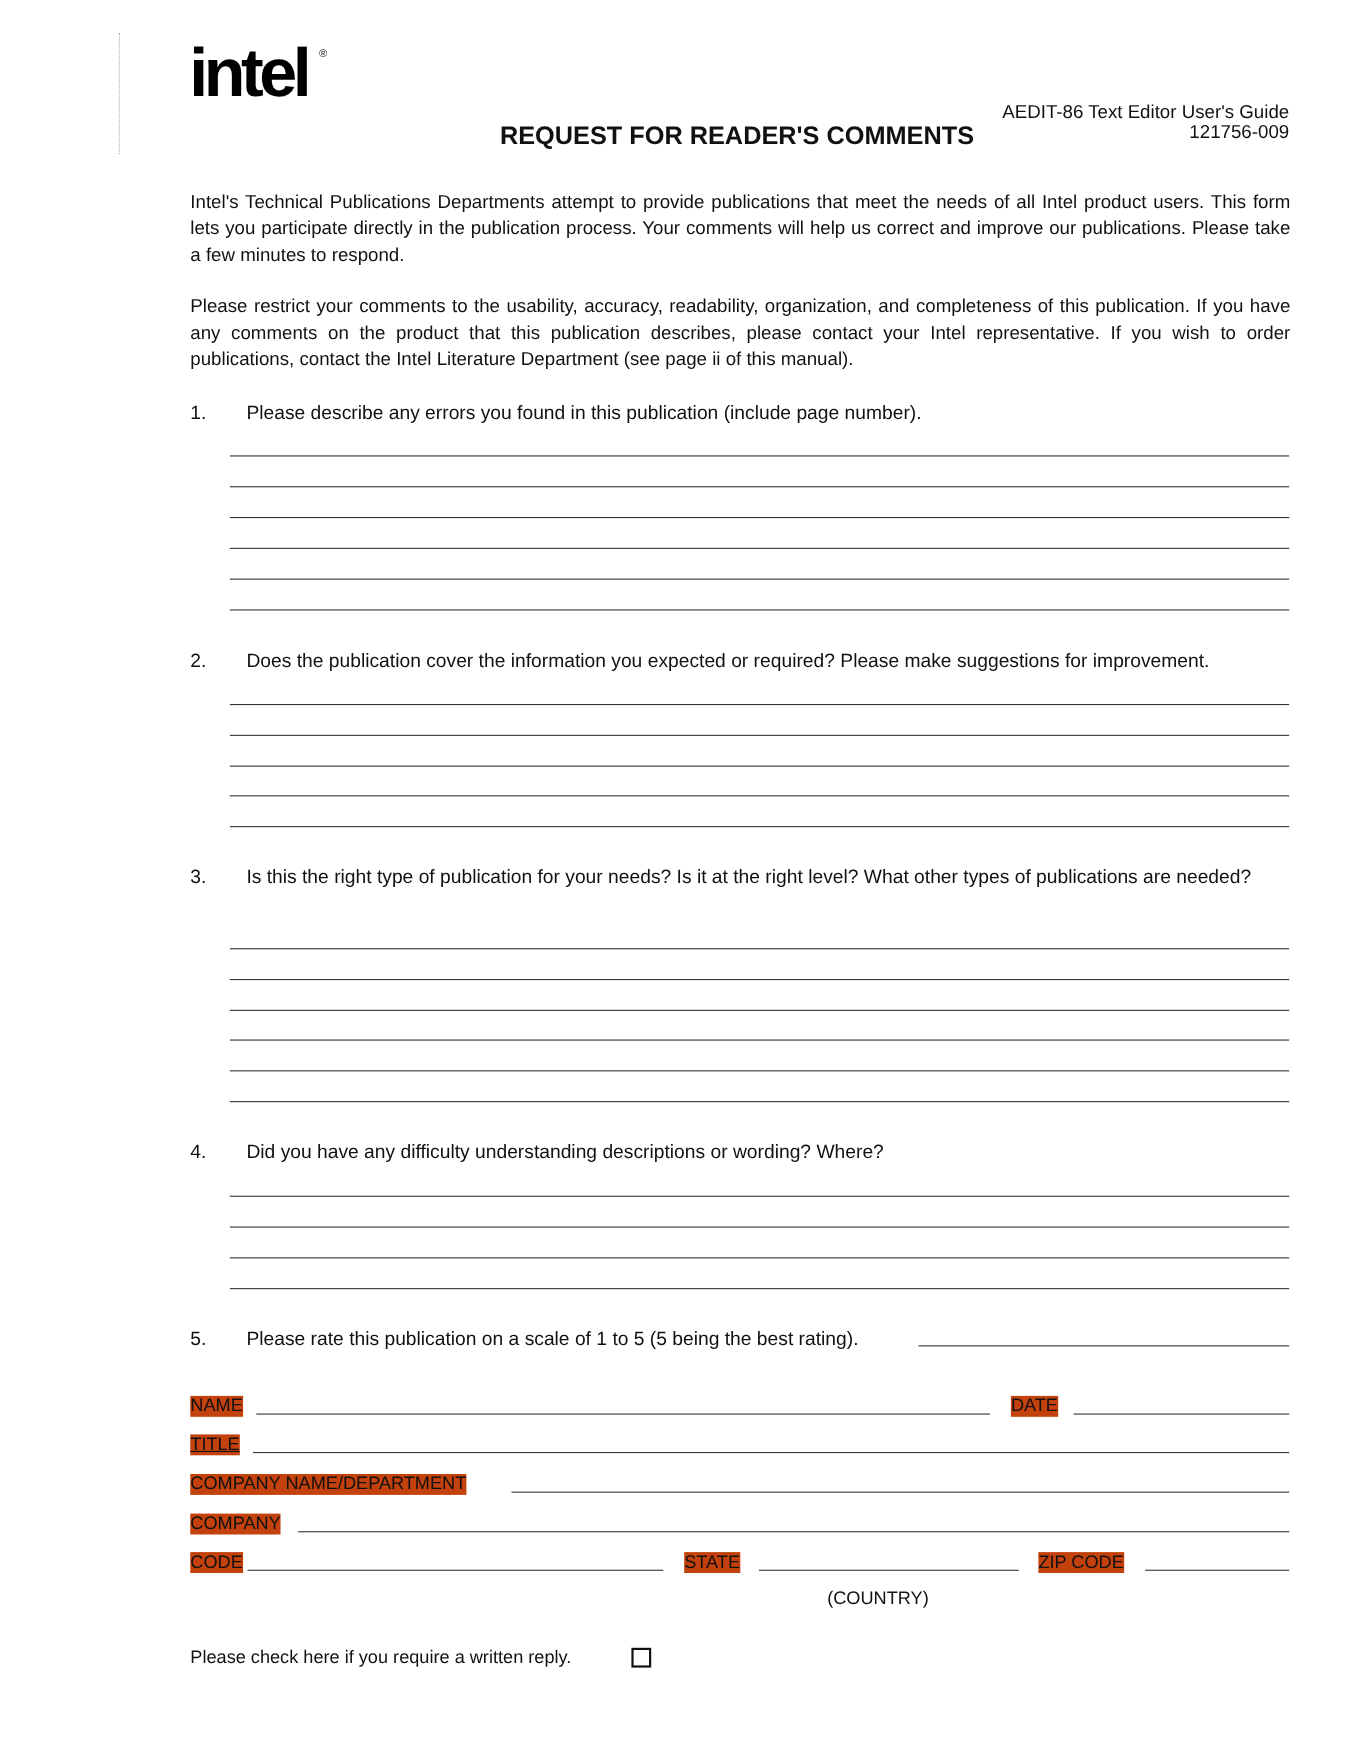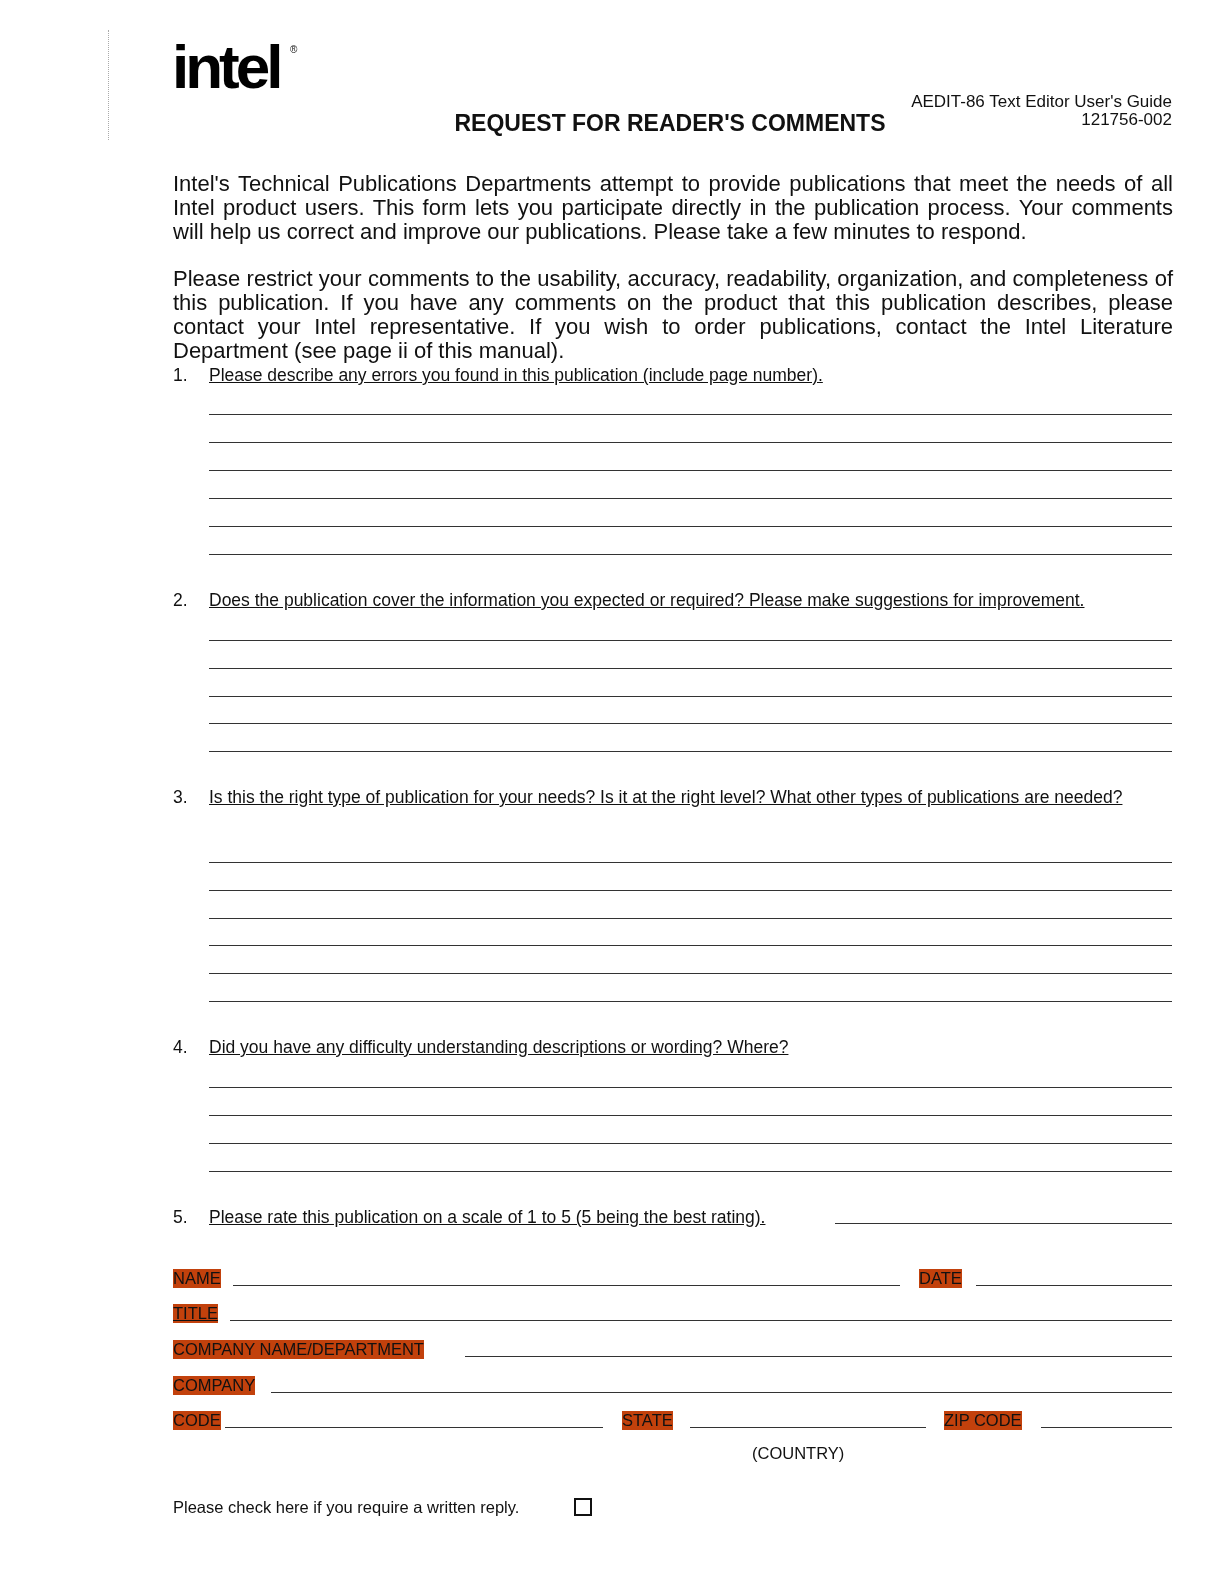"121756-002" div { text: 121756-002 -> 121756-009 }
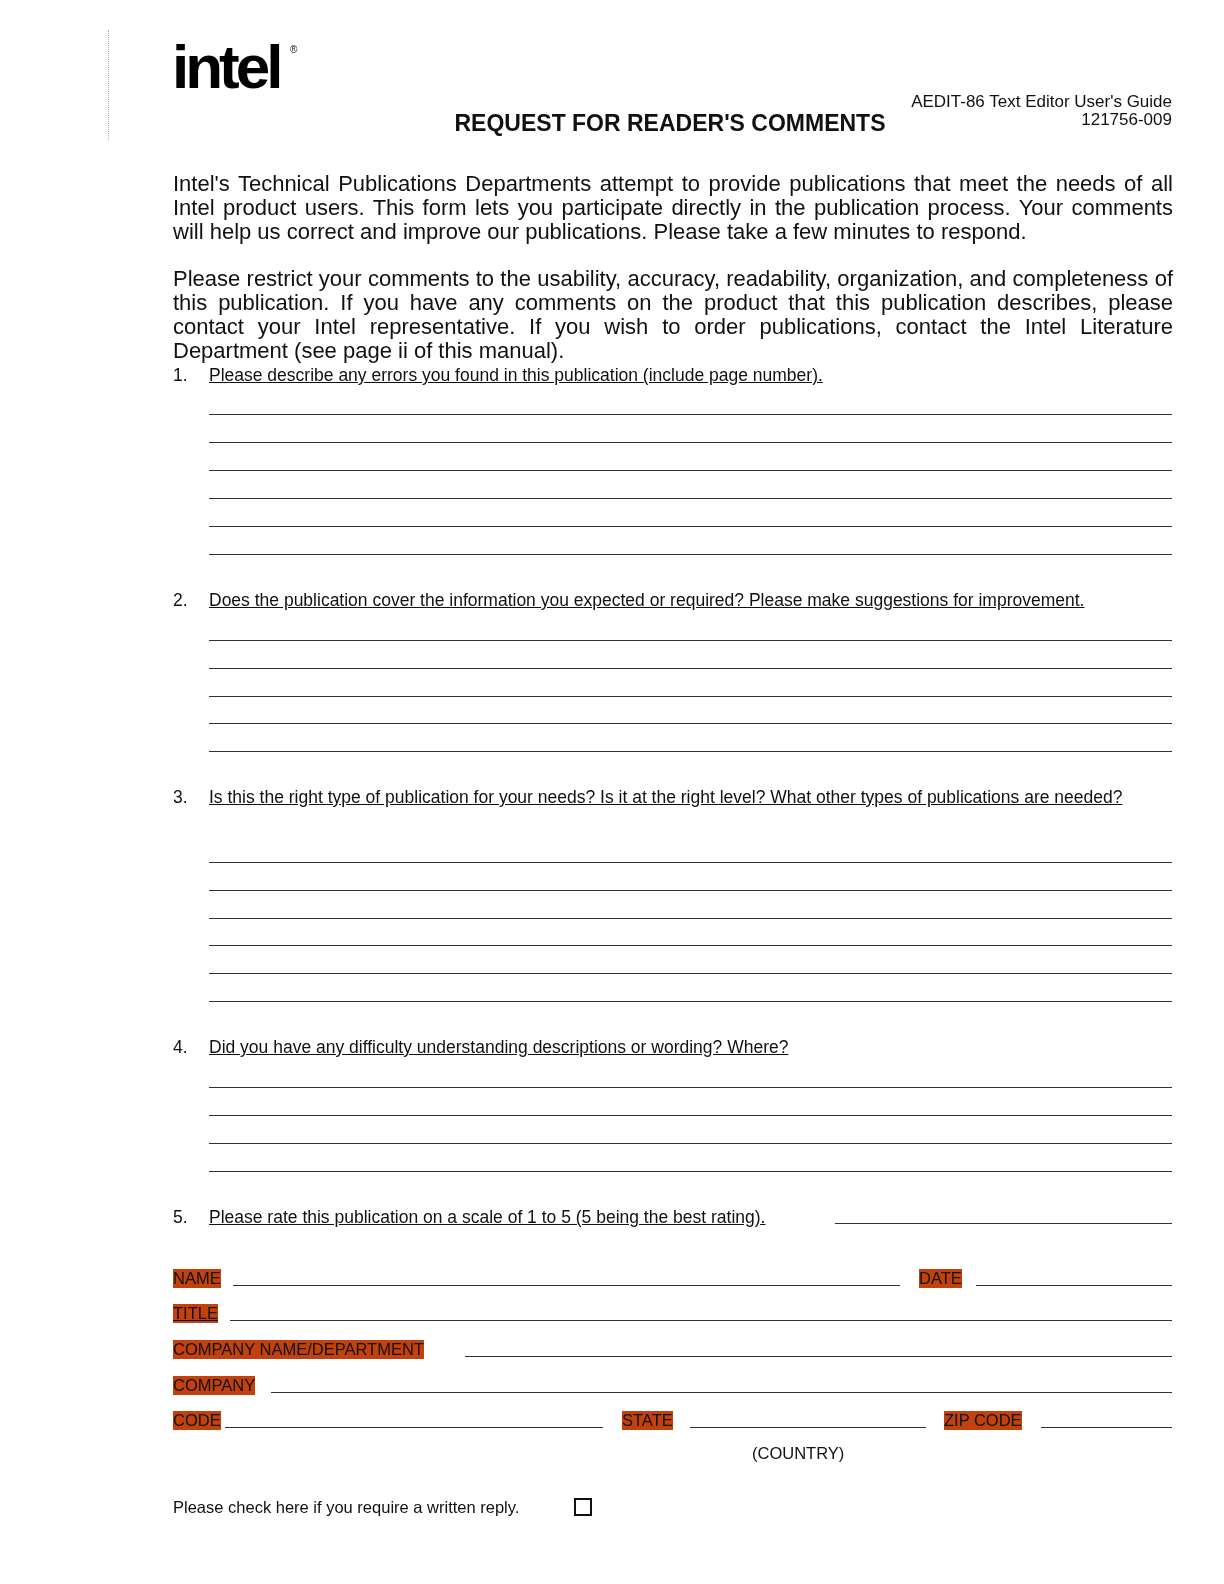"Intel's Technical Publications" .para { font-size: 22px -> 17px }
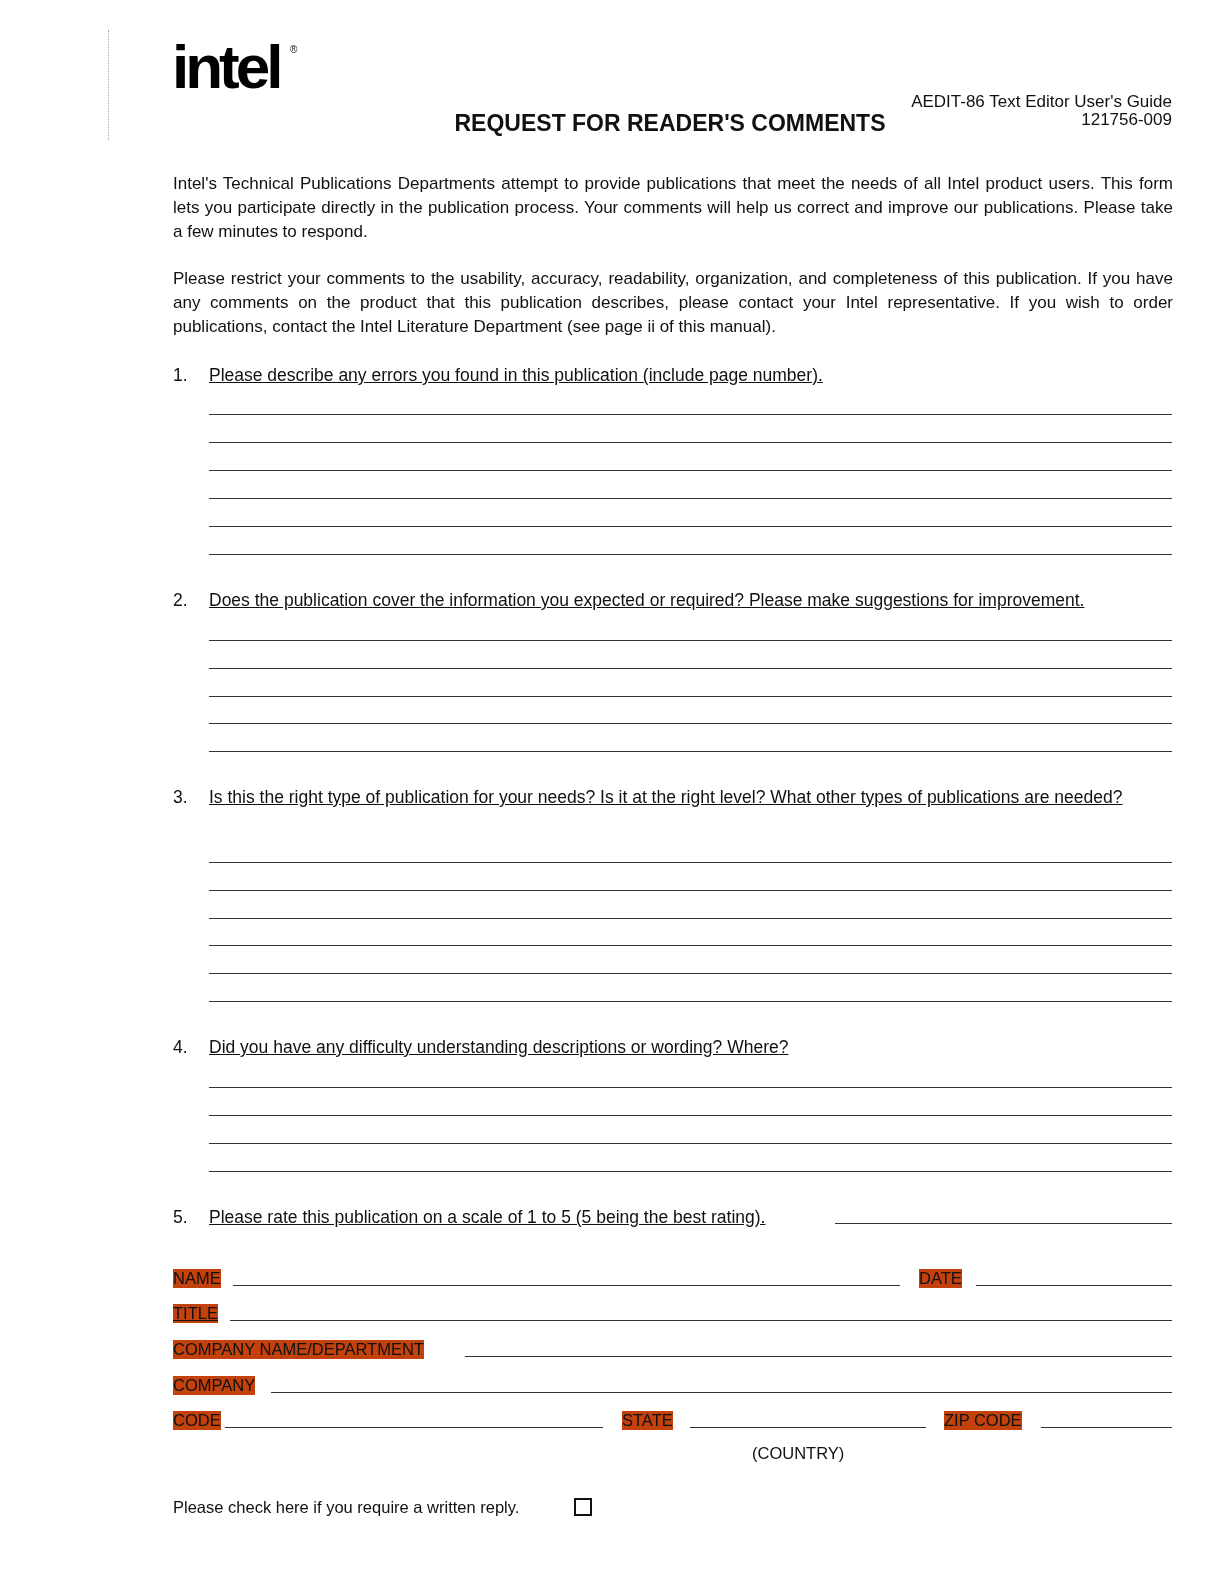"Please describe any errors you" .q .txt { margin-left: 36px -> 51px; text-decoration: underline -> none }
